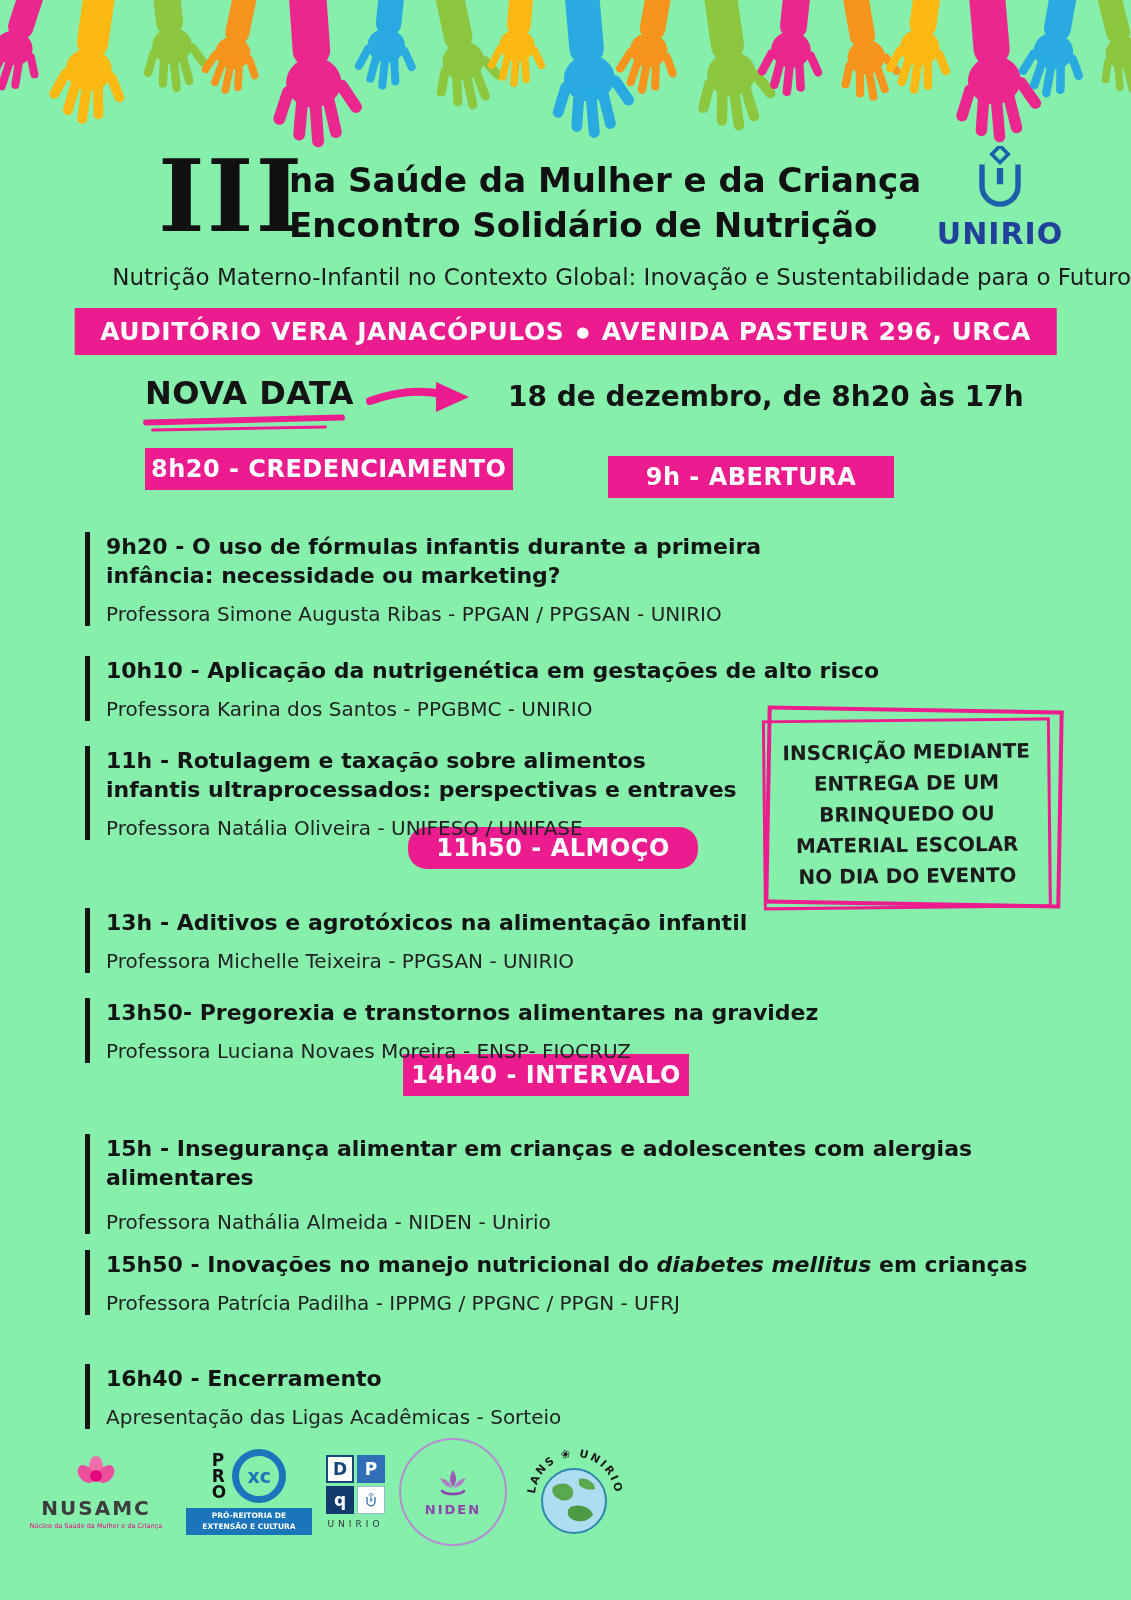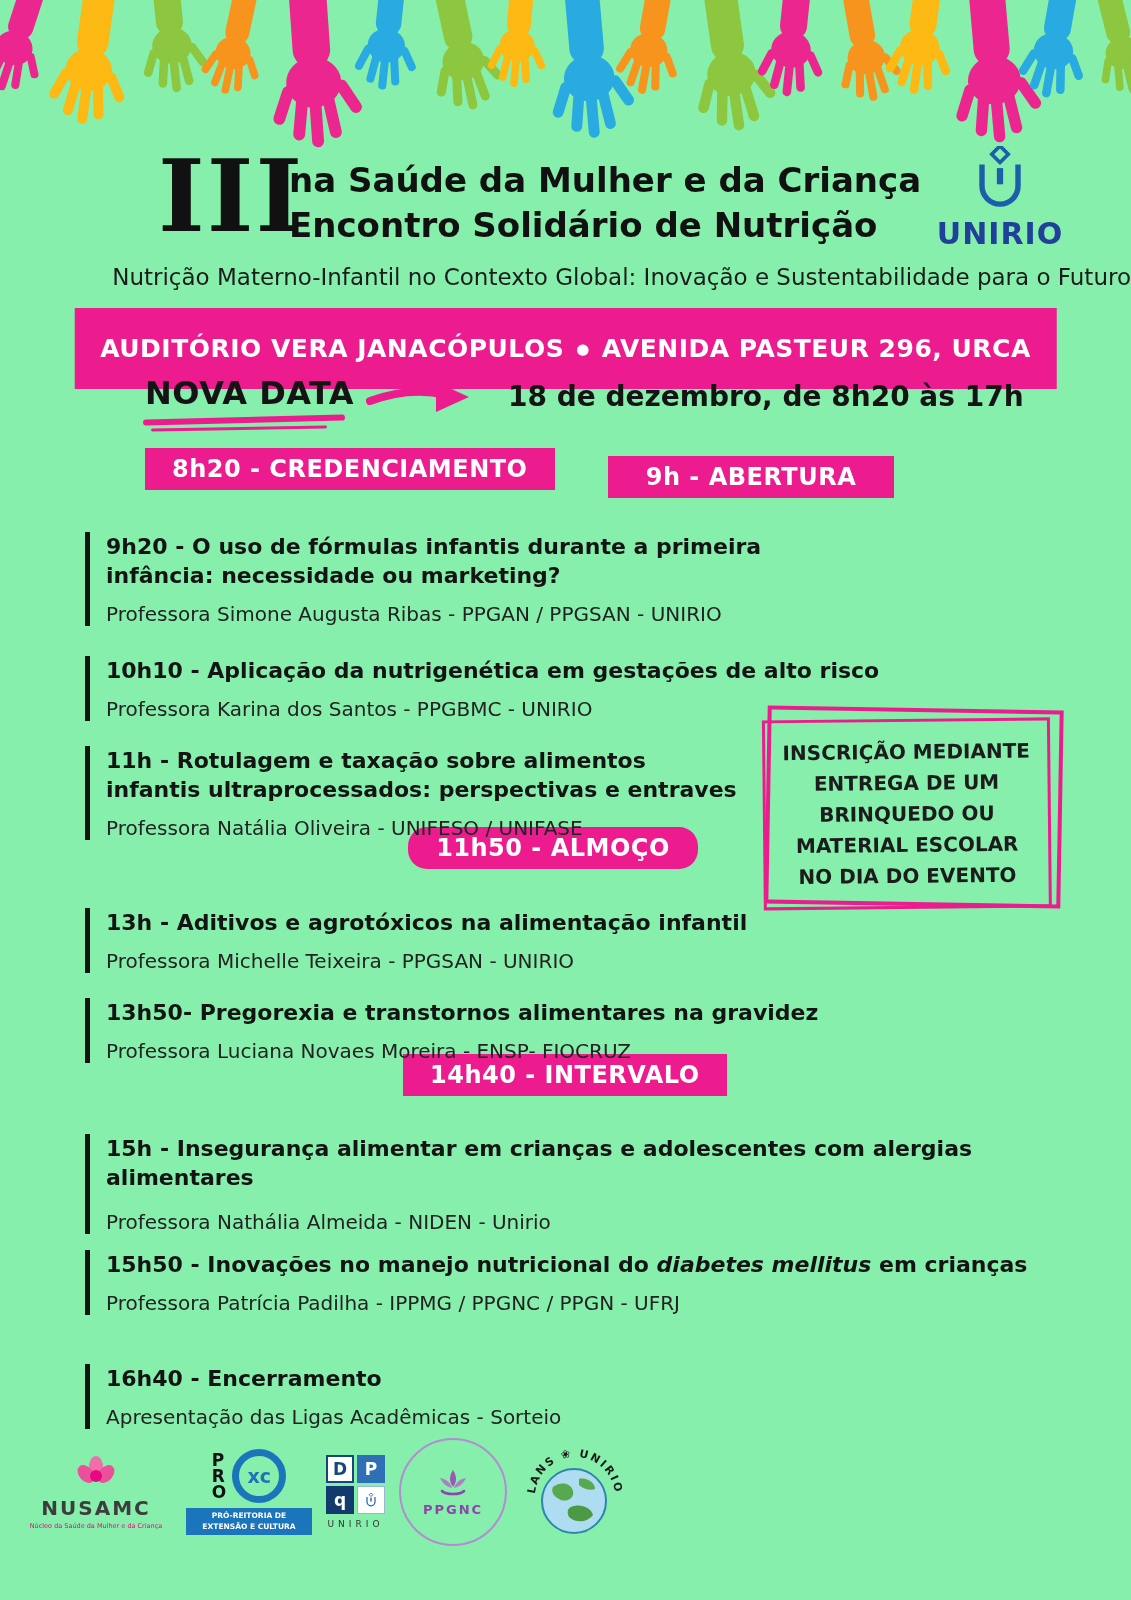"AUDITÓRIO VERA JANACÓPULOS ● AVENIDA" .venue { padding: 26px 26px -> 9px 26px }
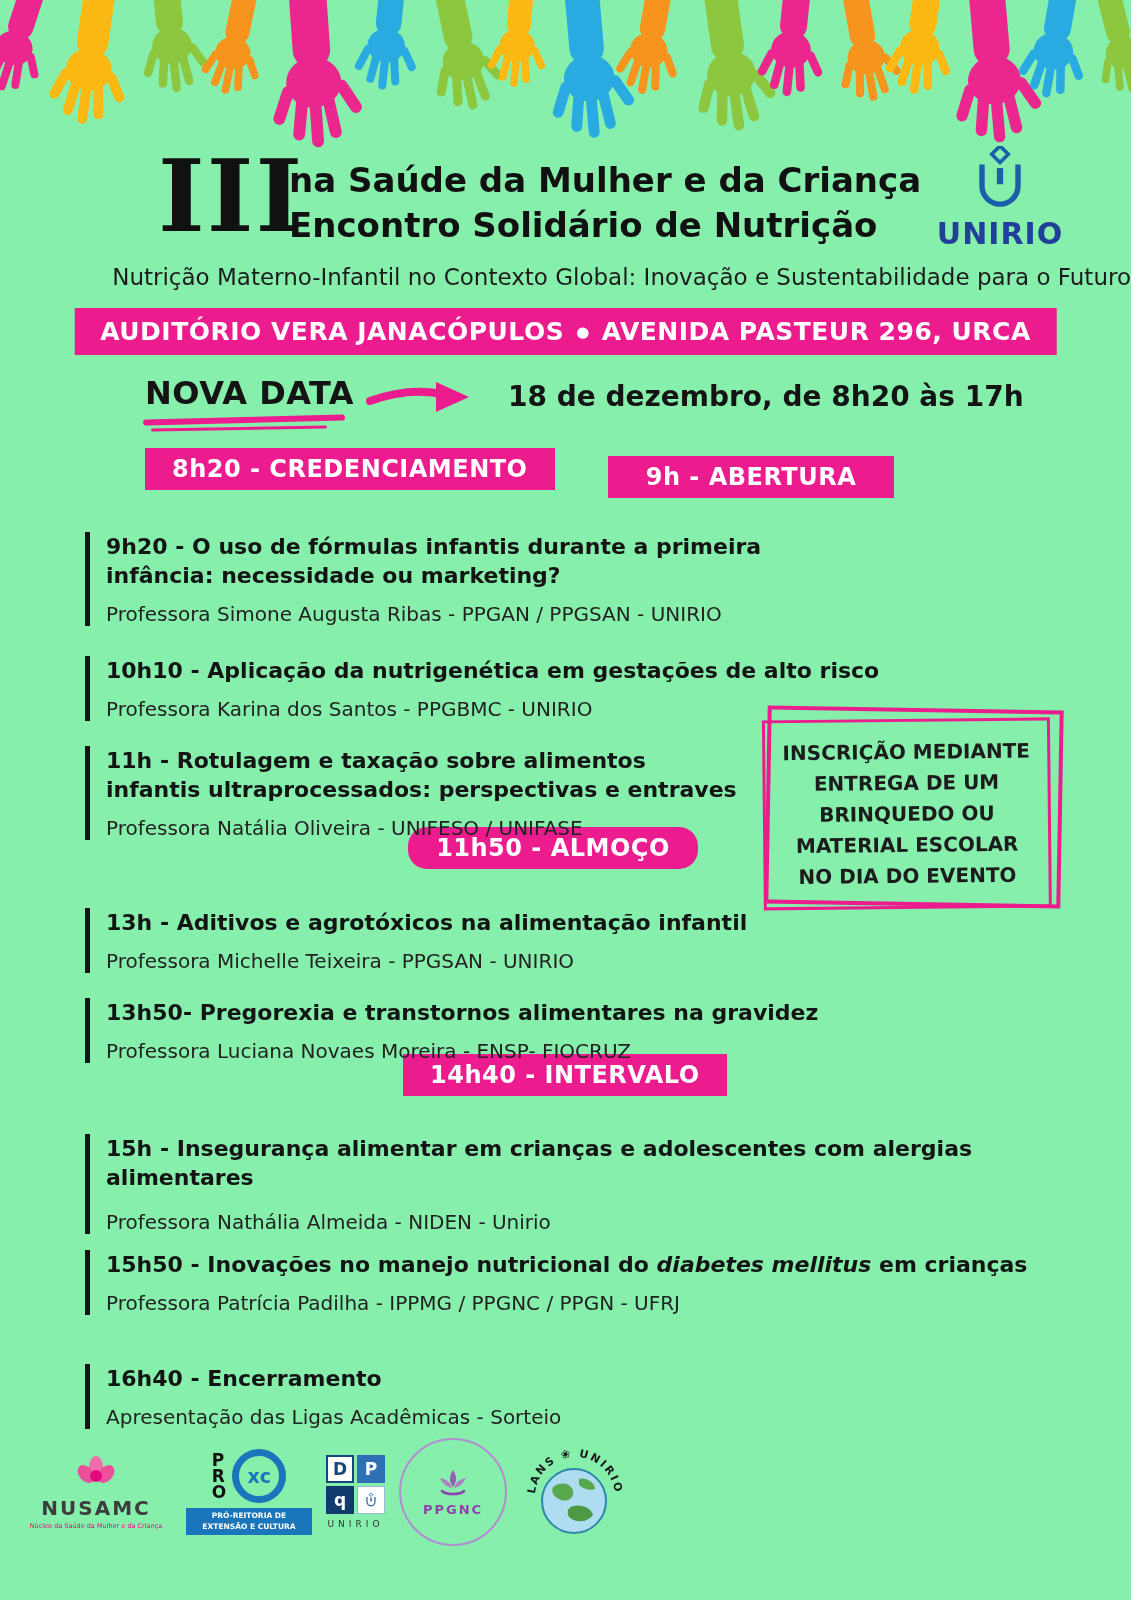"8h20 - CREDENCIAMENTO" .badge { padding: 7px 27px -> 7px 6px }
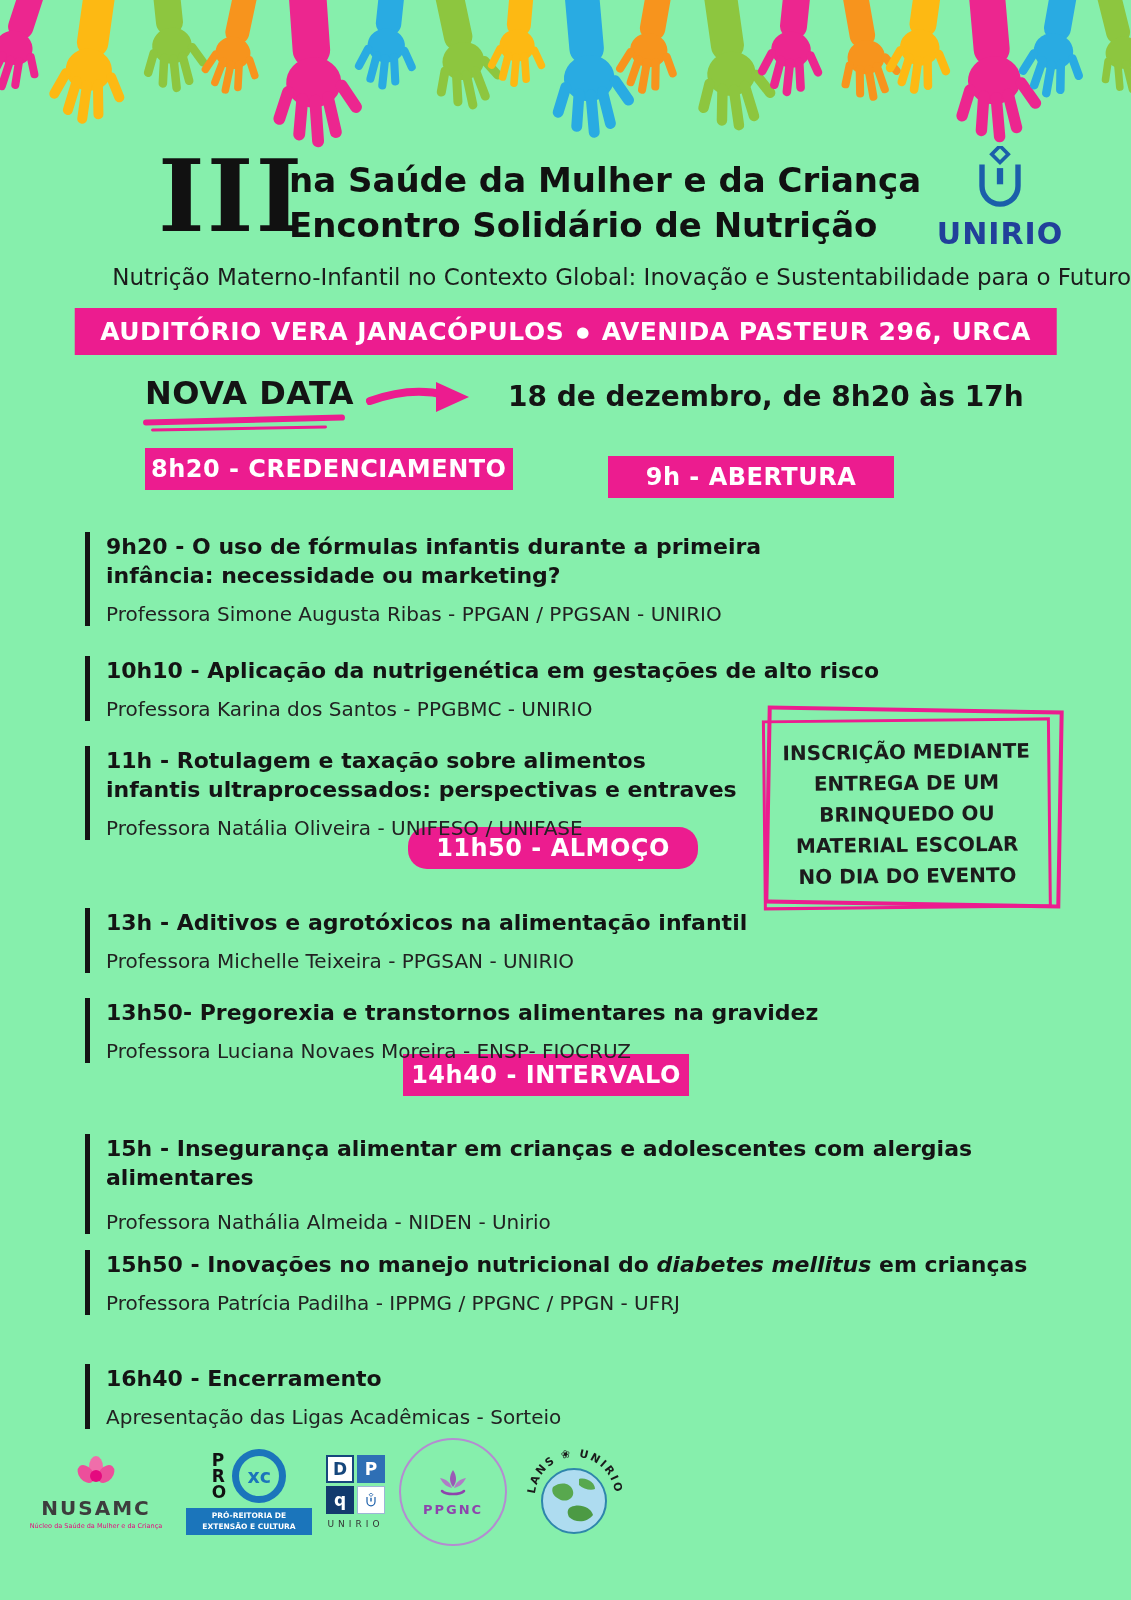"PPGNC" div.lamin-name { text: PPGNC -> NIDEN }
